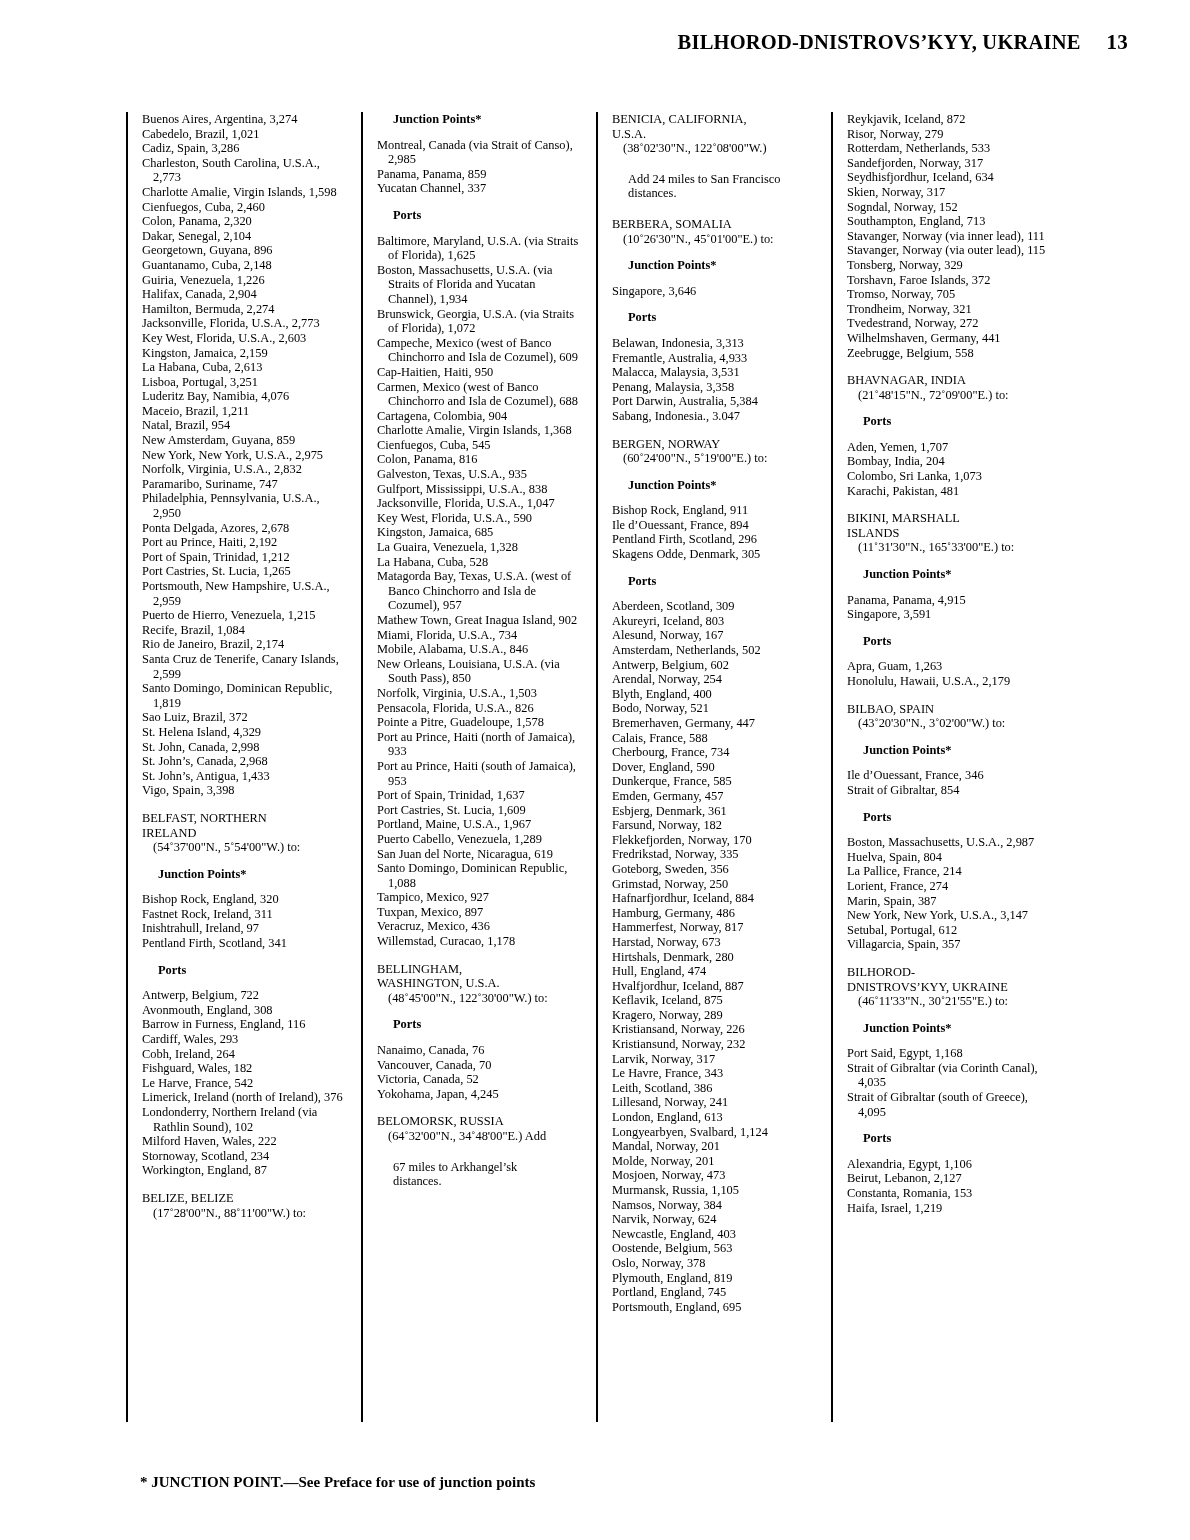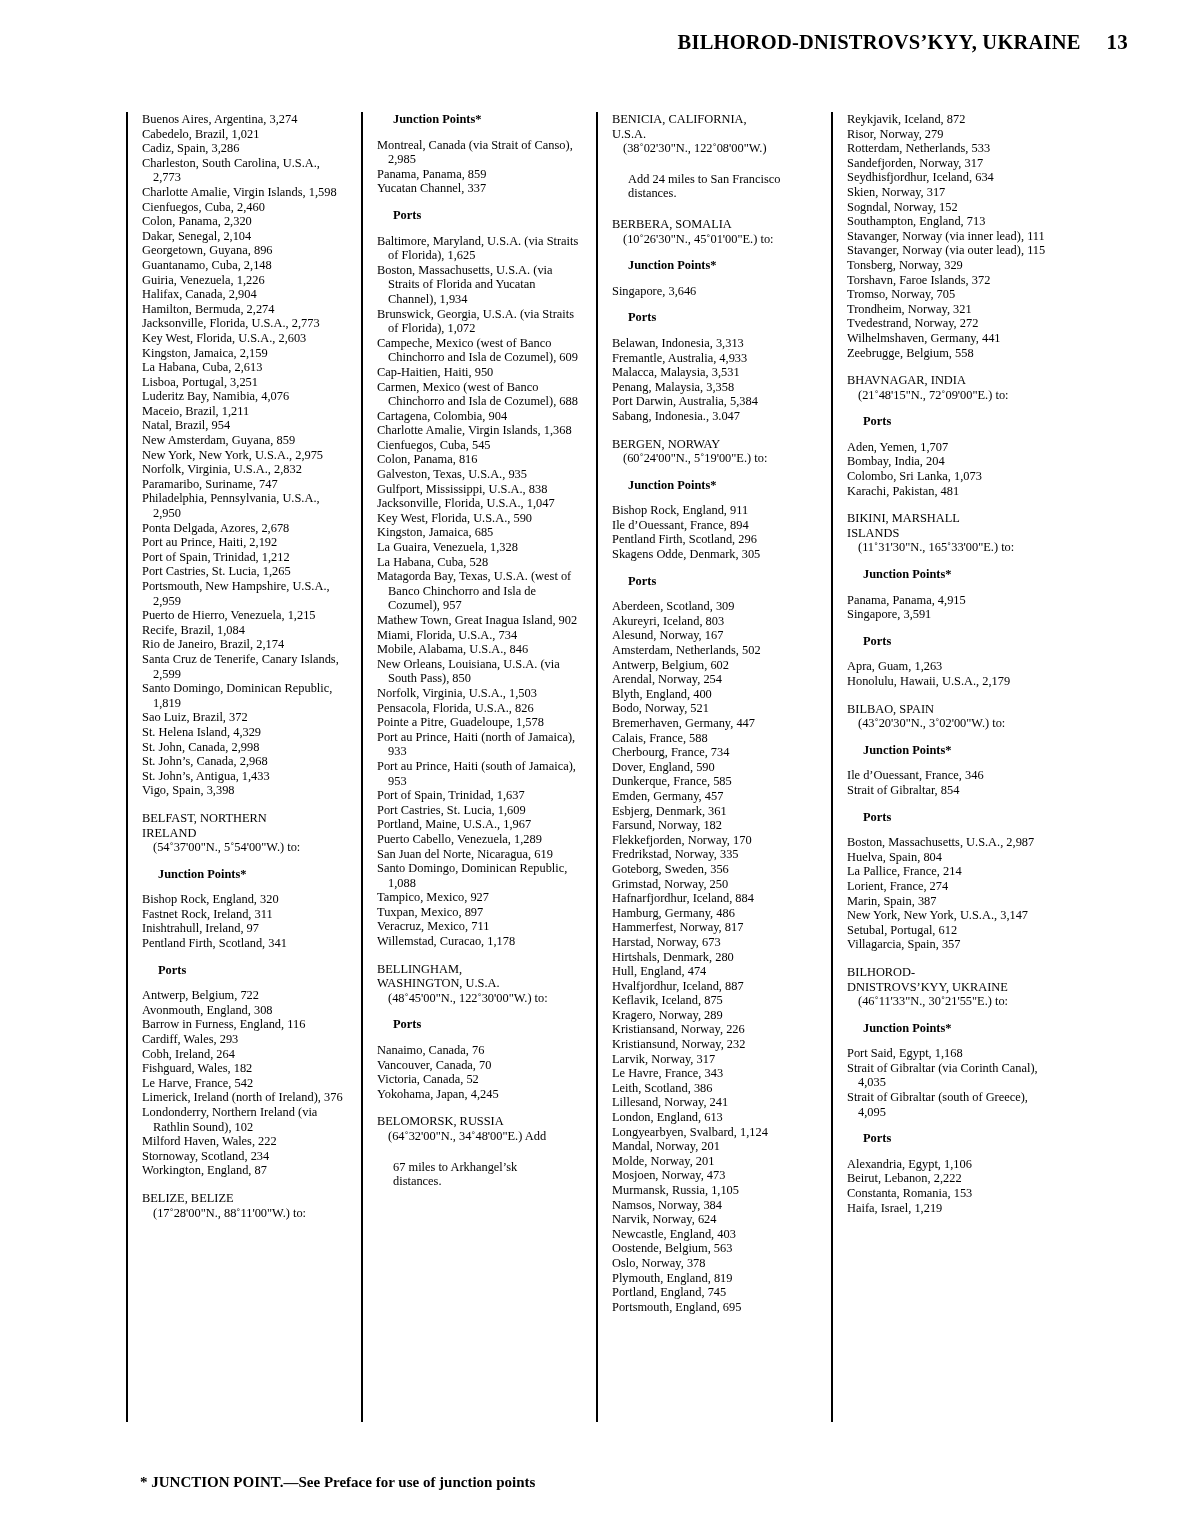"Veracruz, Mexico, 711" div.entry-line { text: 711 -> 436 }
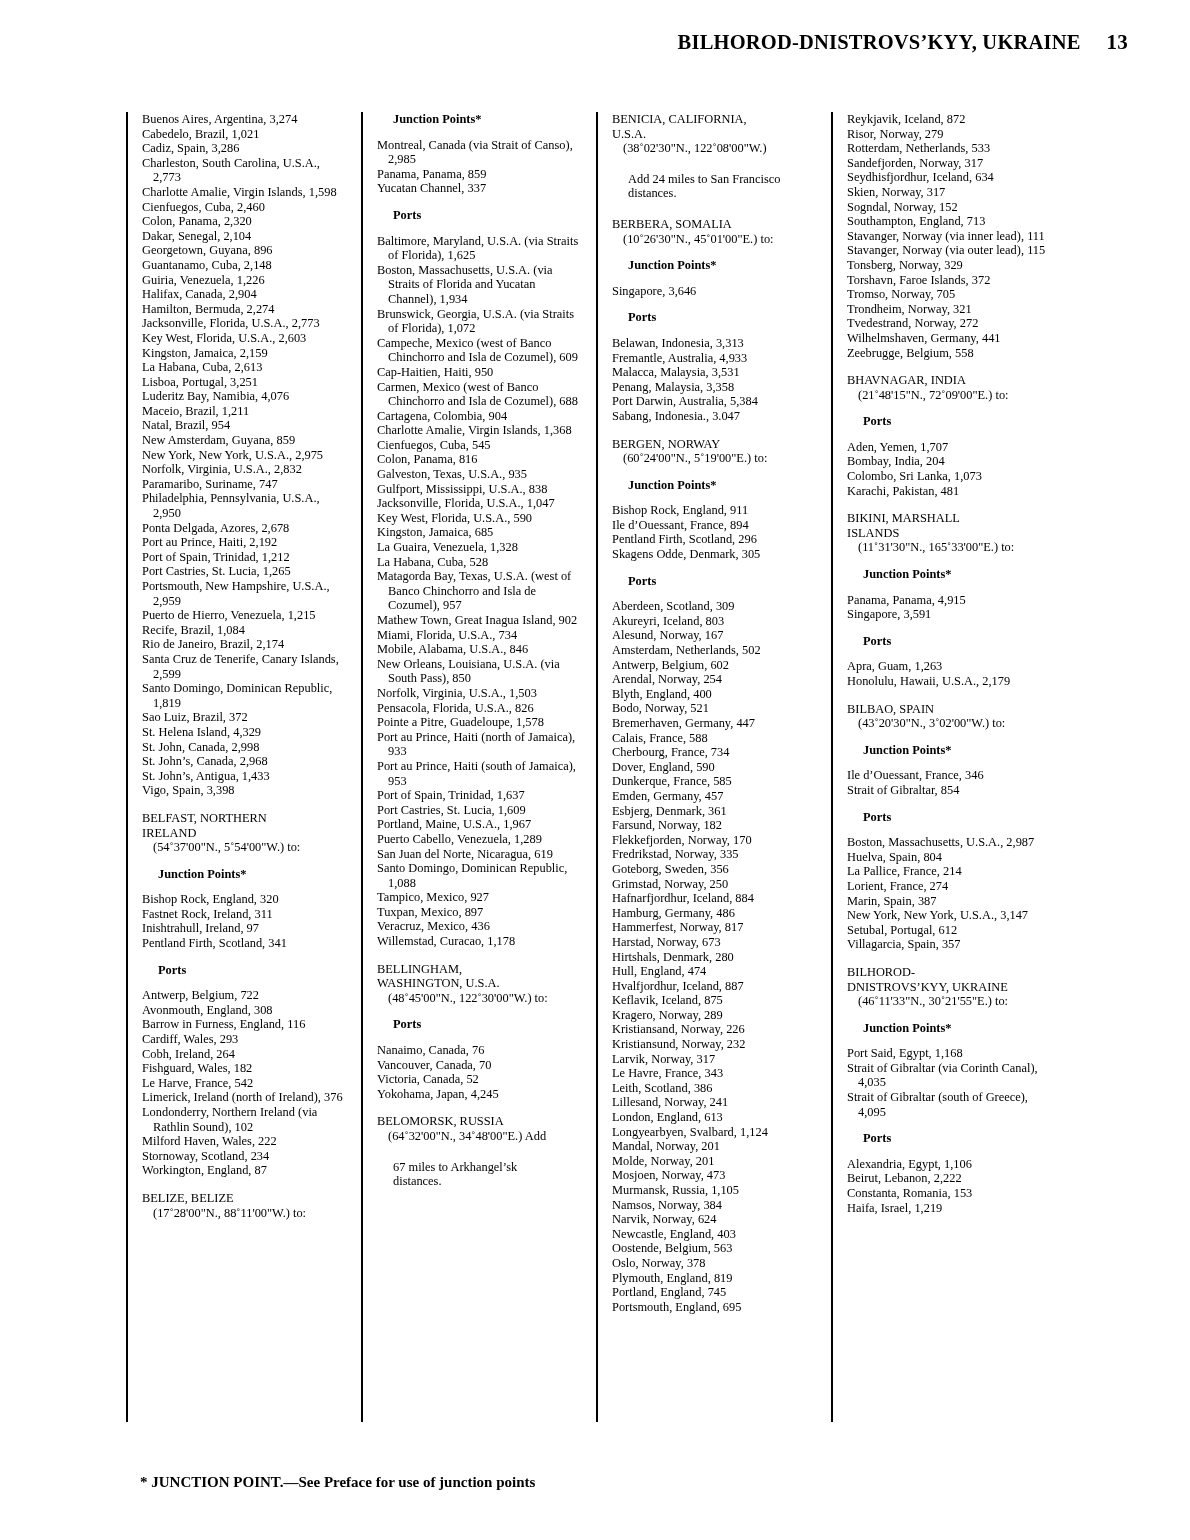"Beirut, Lebanon, 2,222" div.entry-line { text: 2,222 -> 2,127 }
